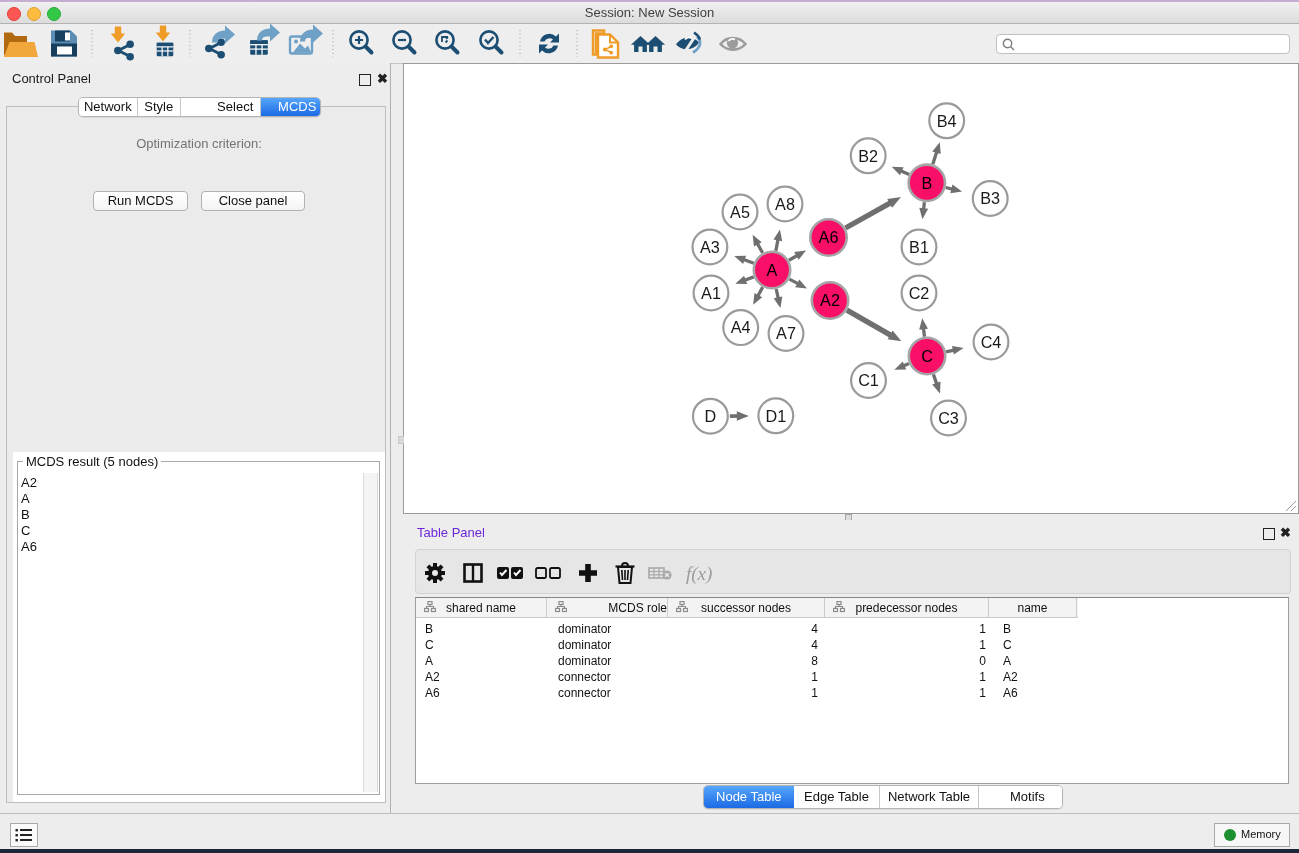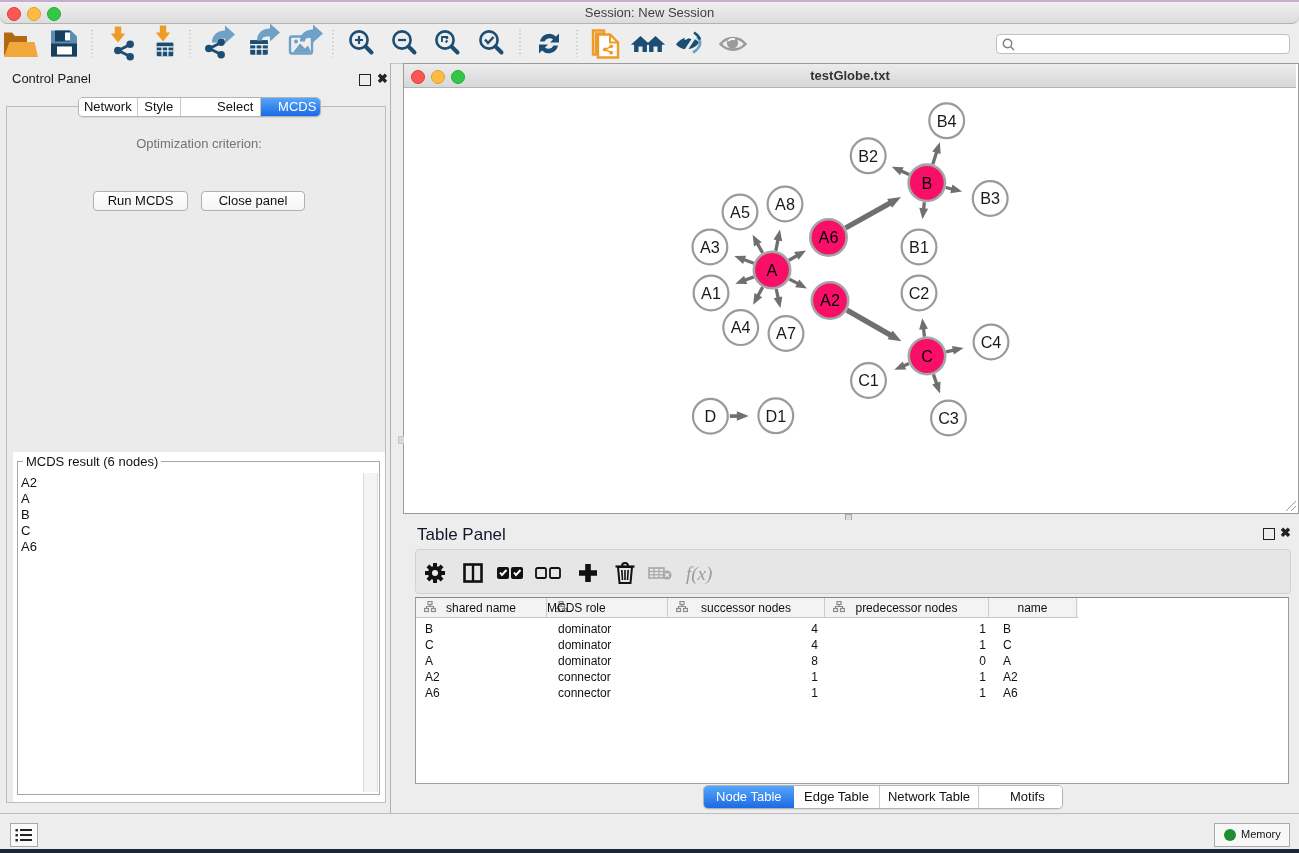"Session: New Session" #titlebar { border-radius: 7px -> none }
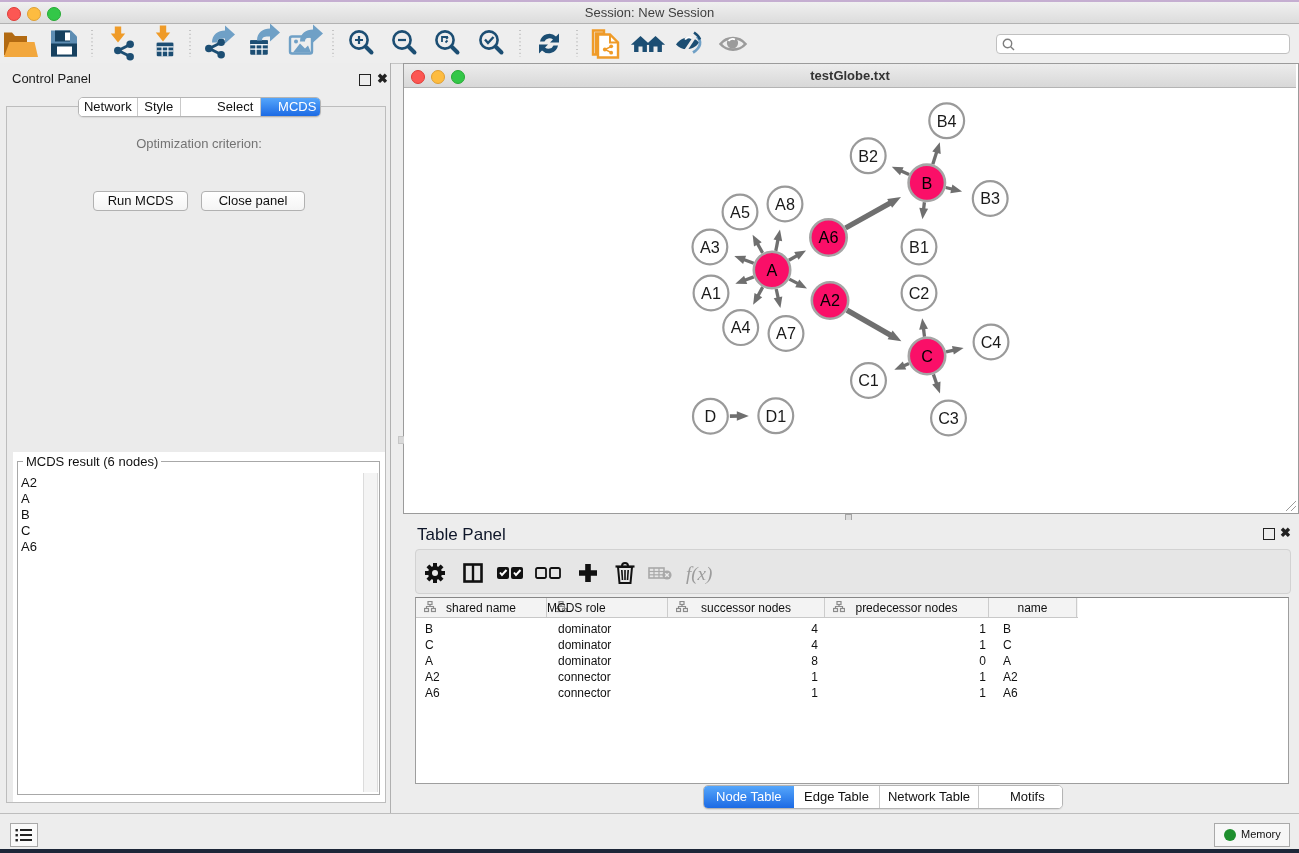"testGlobe.txt" div.abs { html: <div> <div></div> <div></div> <div></div> <div>testGlobe.txt</div> </div> -> none }
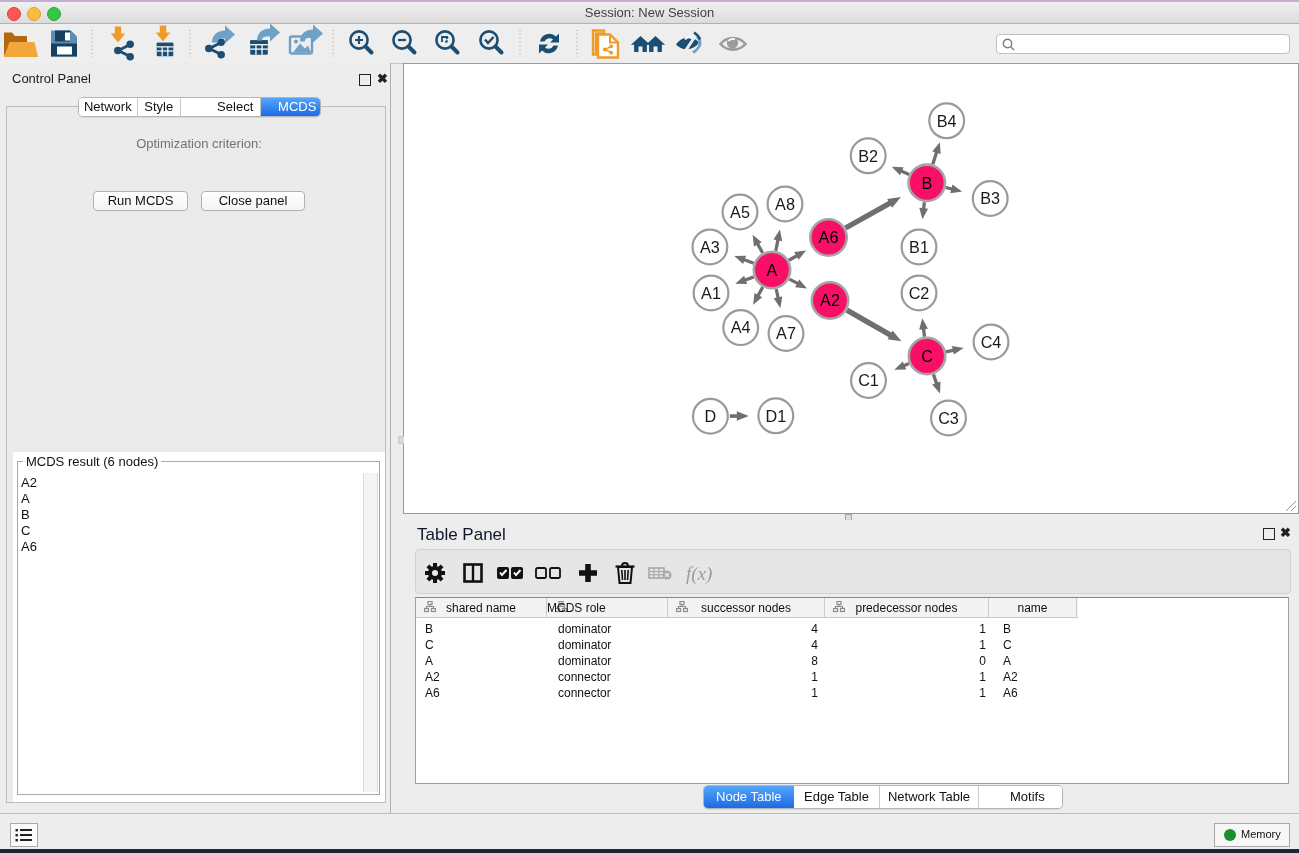"MCDS result (6 nodes)" div { text: 6 -> 5 }
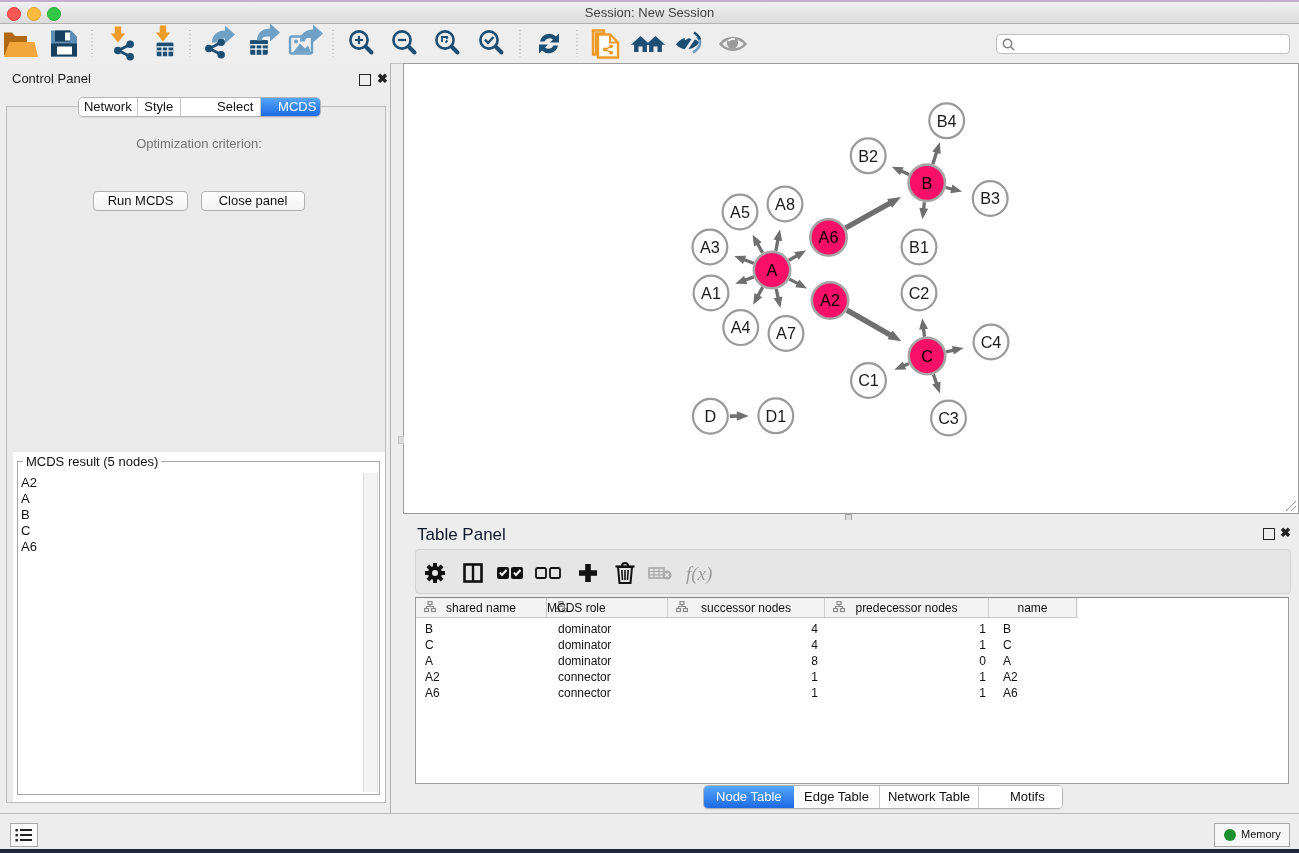"Table Panel" #tpTitle { color: #0f172a -> #6d28d9; font-size: 17px -> 13px }
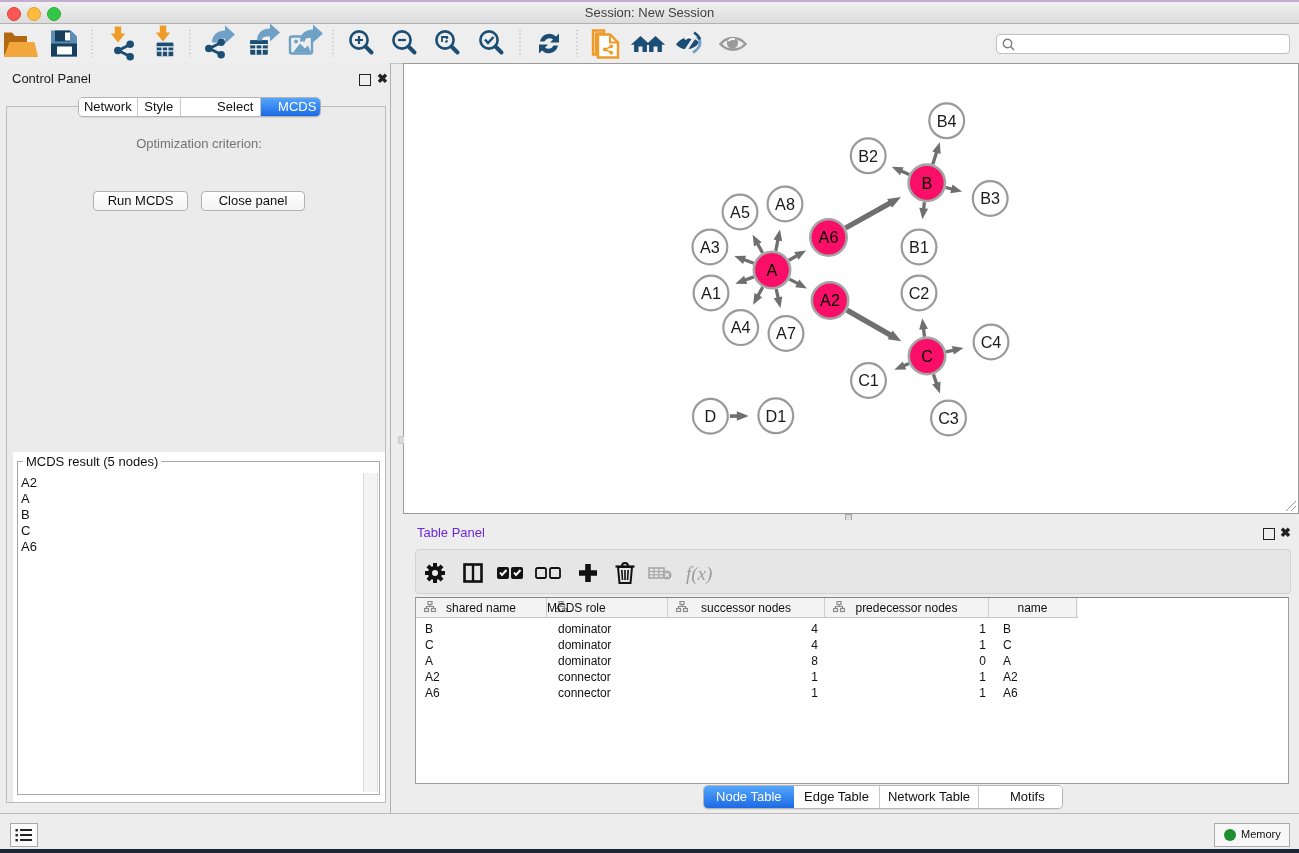"MCDS role" span { text-align: left -> right }
